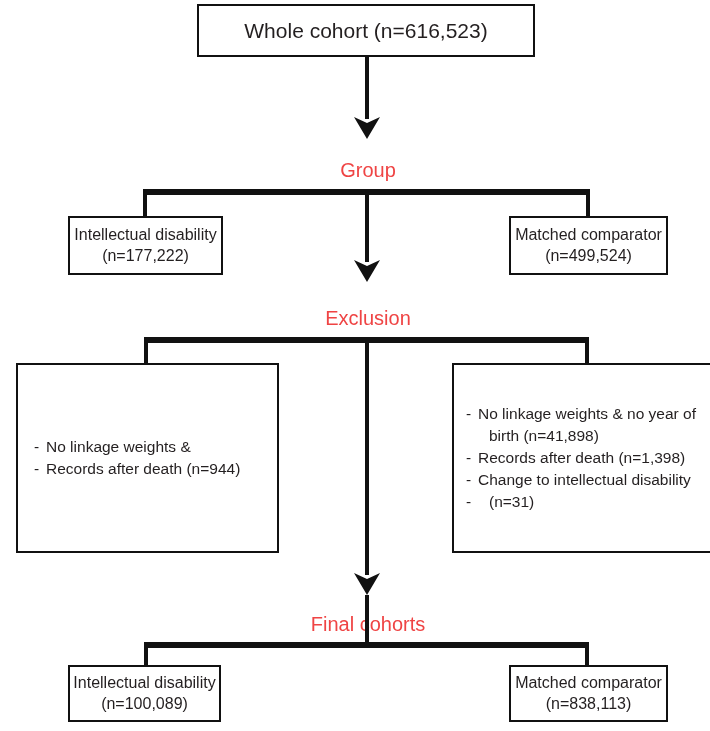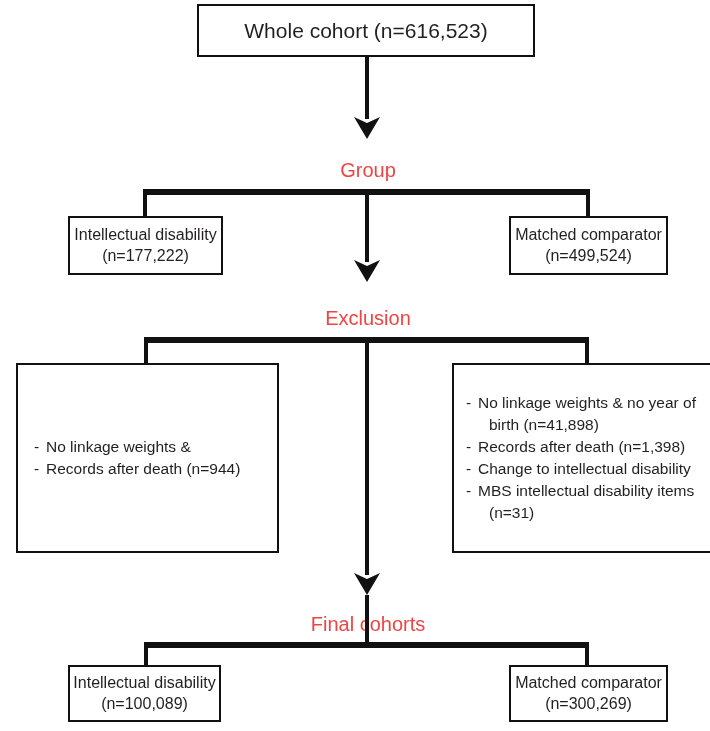"MBS intellectual disability items" span { html: <span>MBS intellectual disability items</span> -> none }
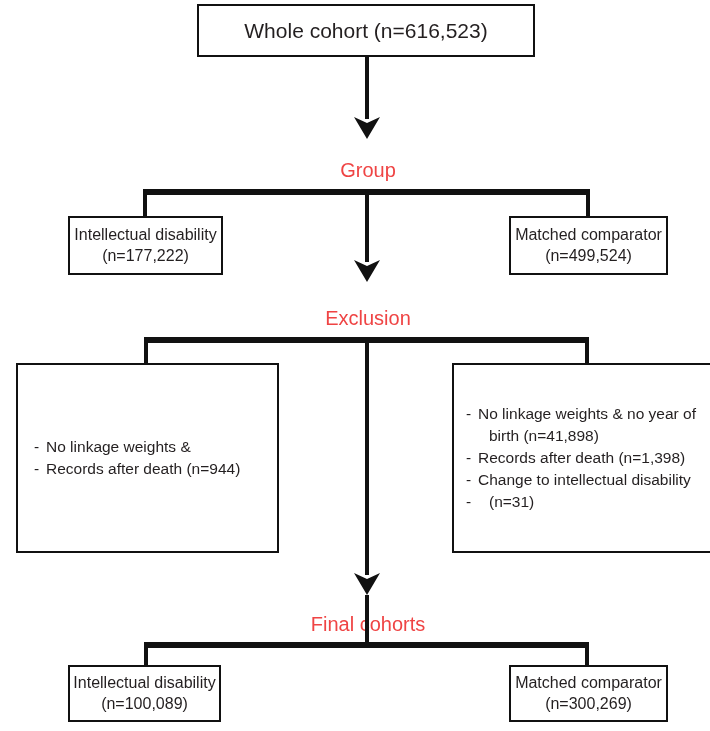"(n=300,269)" span.line { text: 300,269 -> 838,113 }
